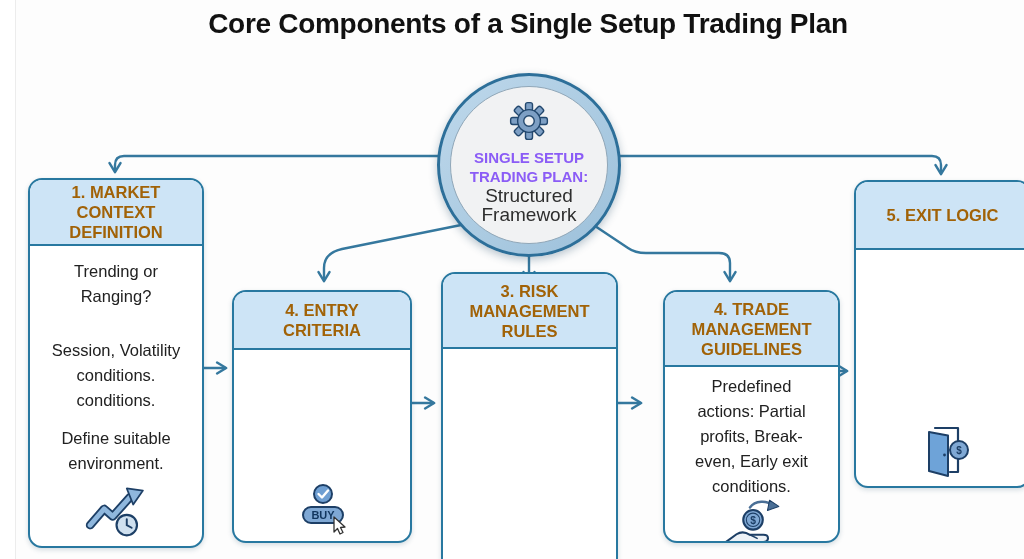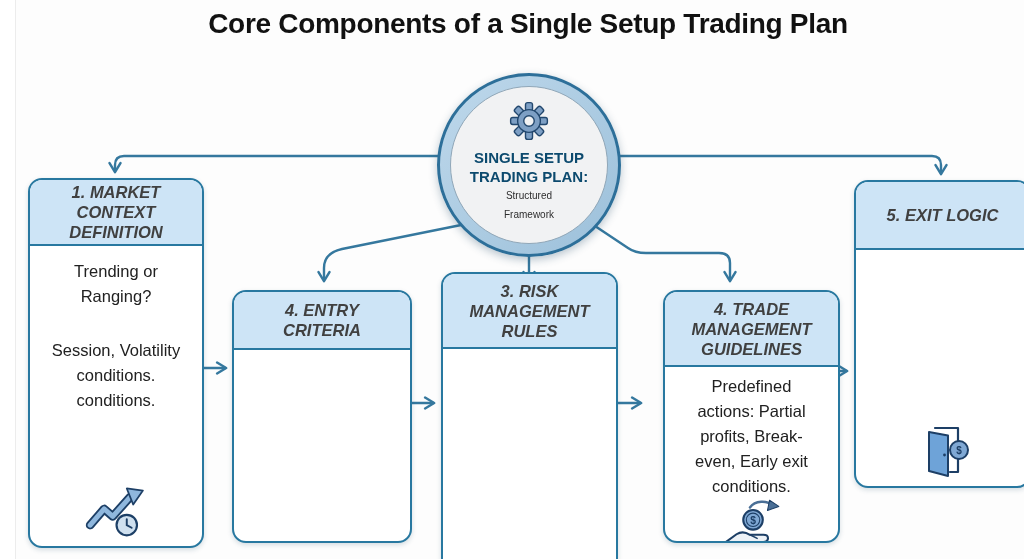"SINGLE SETUP" .hub-heading { color: #0c4a6e -> #8b5cf6 }
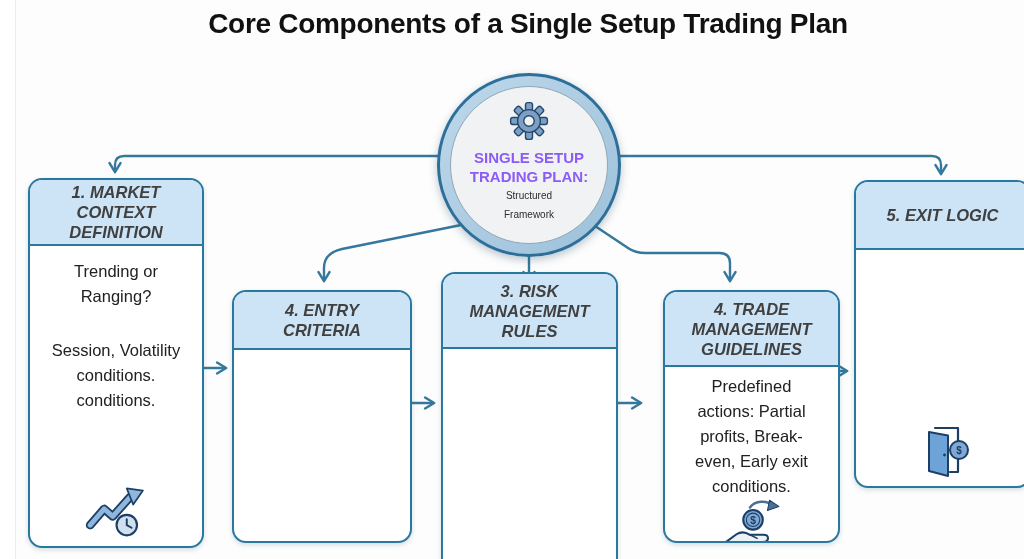"1. MARKET" .box-header { color: #404040 -> #a16207; font-style: italic -> none }
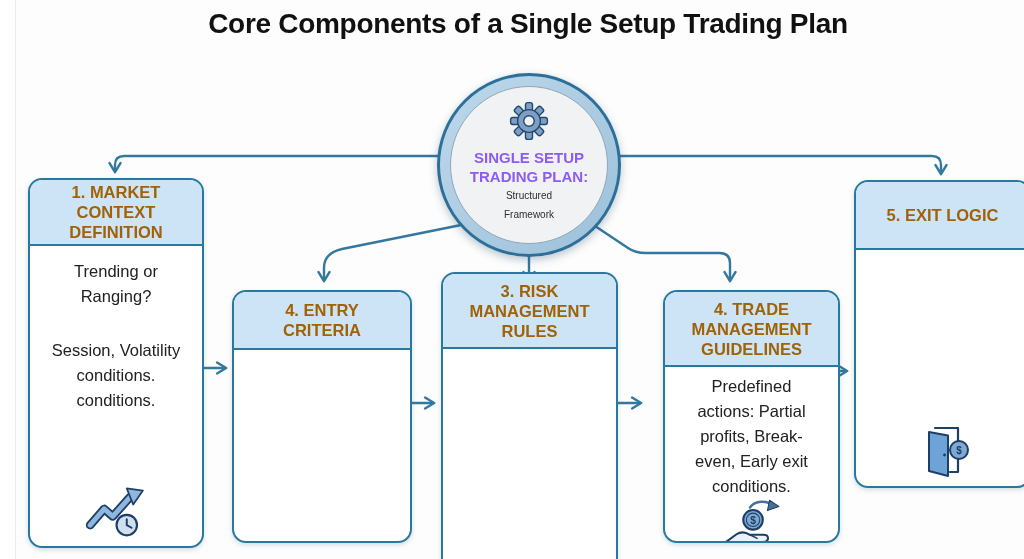"Structured" .hub-subtitle { font-size: 10px -> 19px }
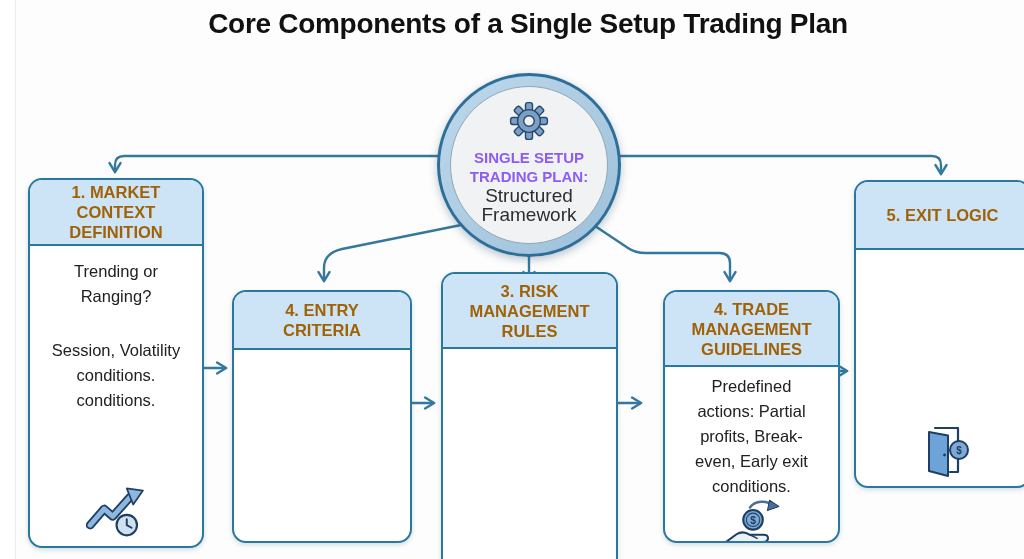"Define suitable" p { html: none -> <p>Define suitable environment.</p> }
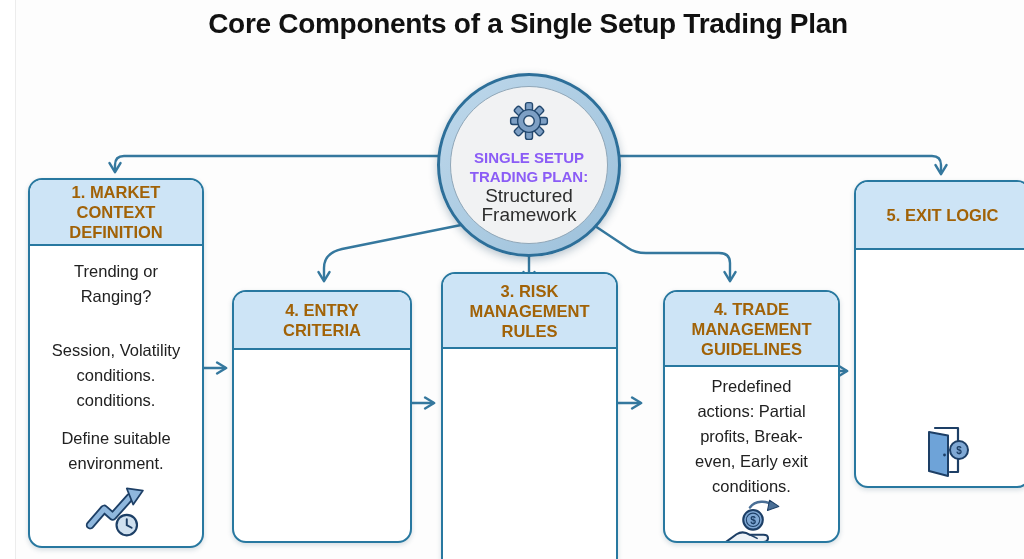"BUY" div.box-icon { html: none -> <div> <svg> <circle></circle> <path></path> <rect></rect> <text>BUY</text> <polygon></polygon> </svg> </div> }
